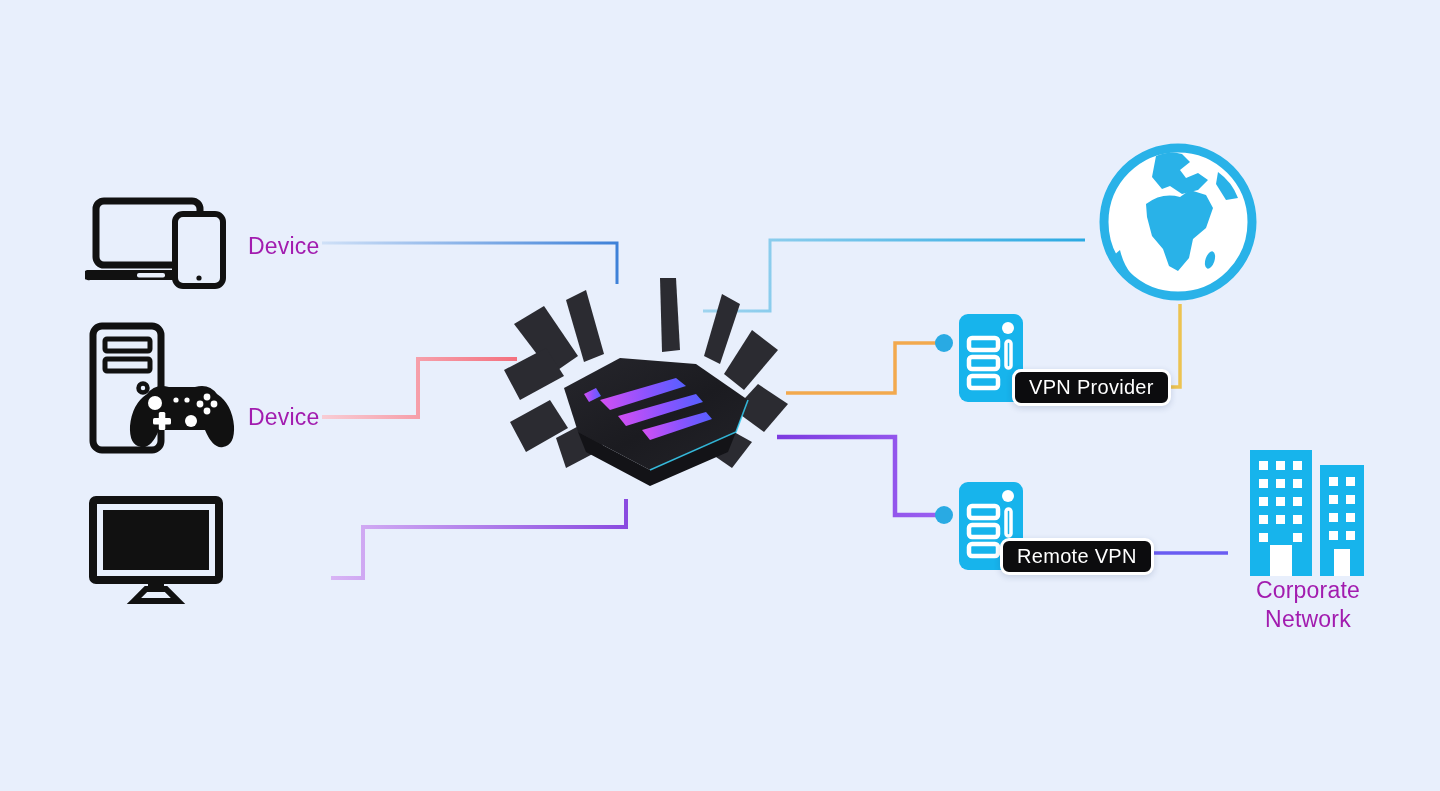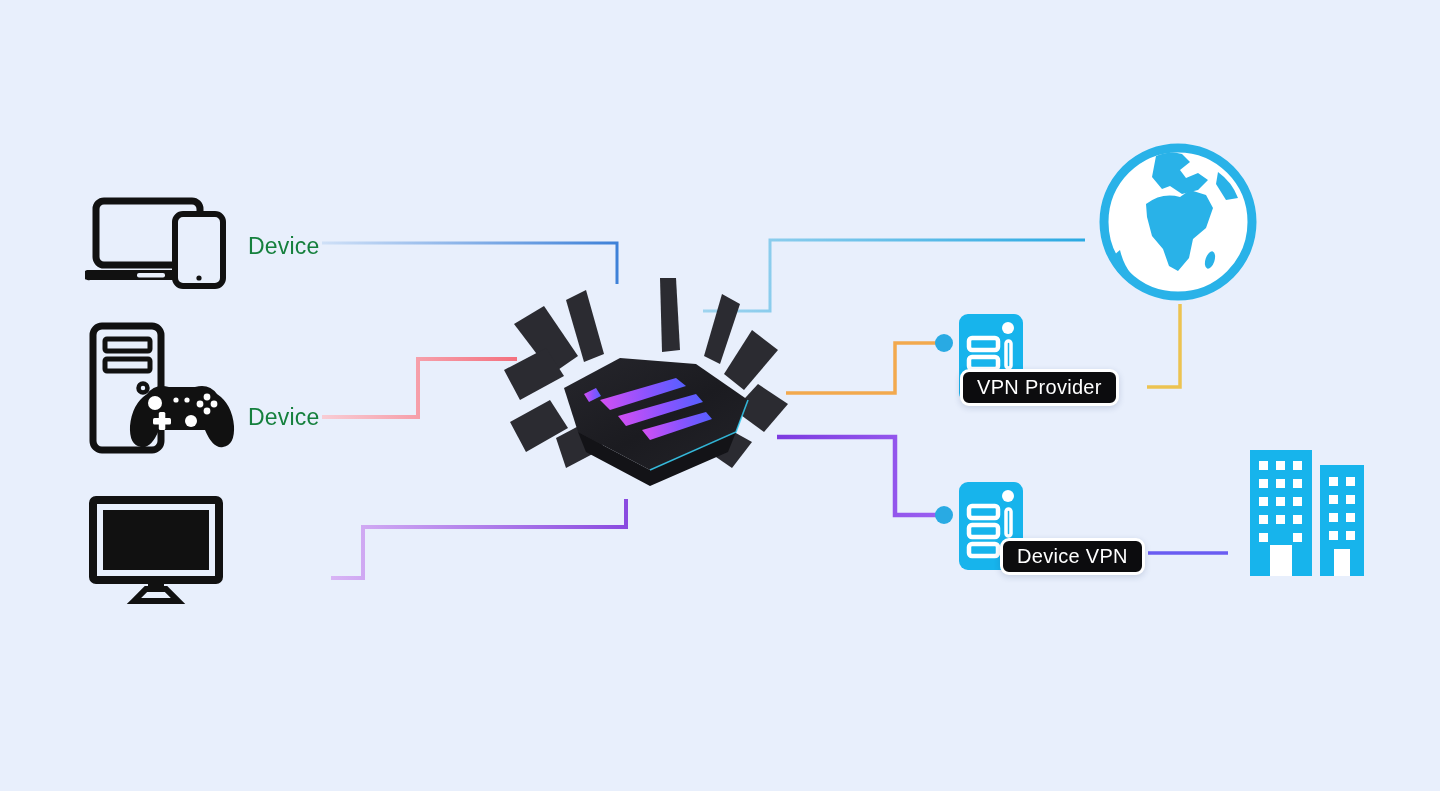"Device" .node-label { color: #15803d -> #a21caf }
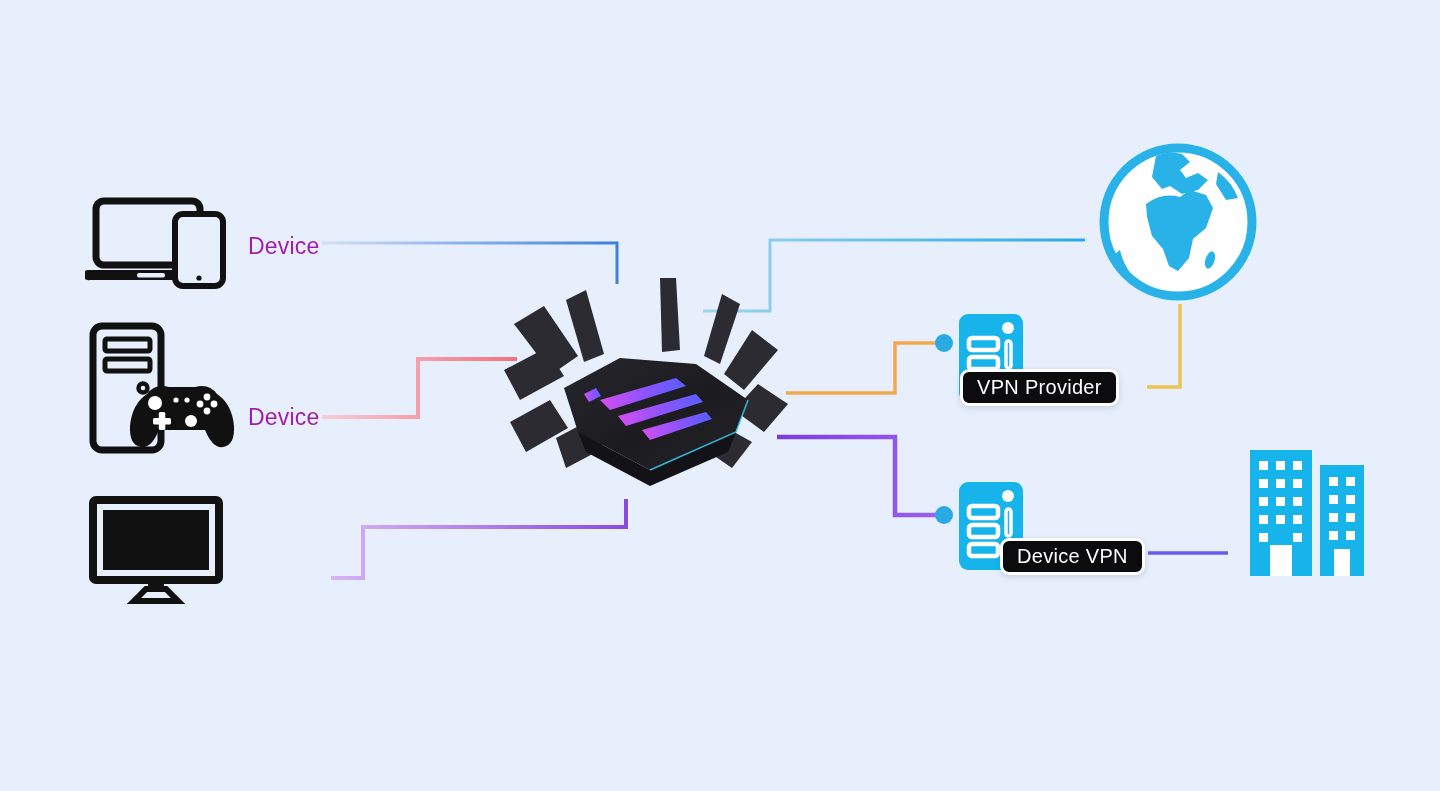"VPN Provider" div.pill { left: 960px -> 1012px }
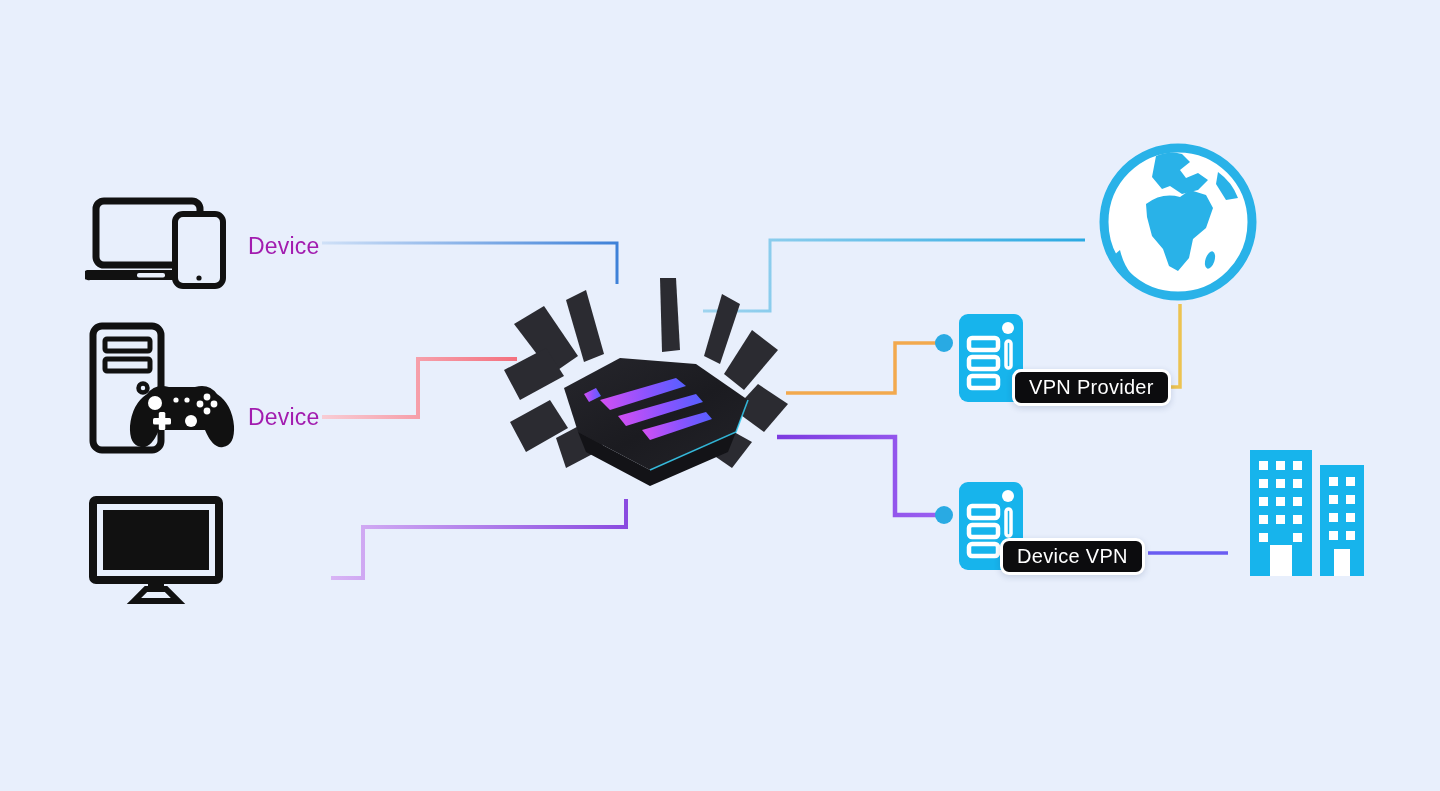"Device VPN" div.pill { text: Device -> Remote }
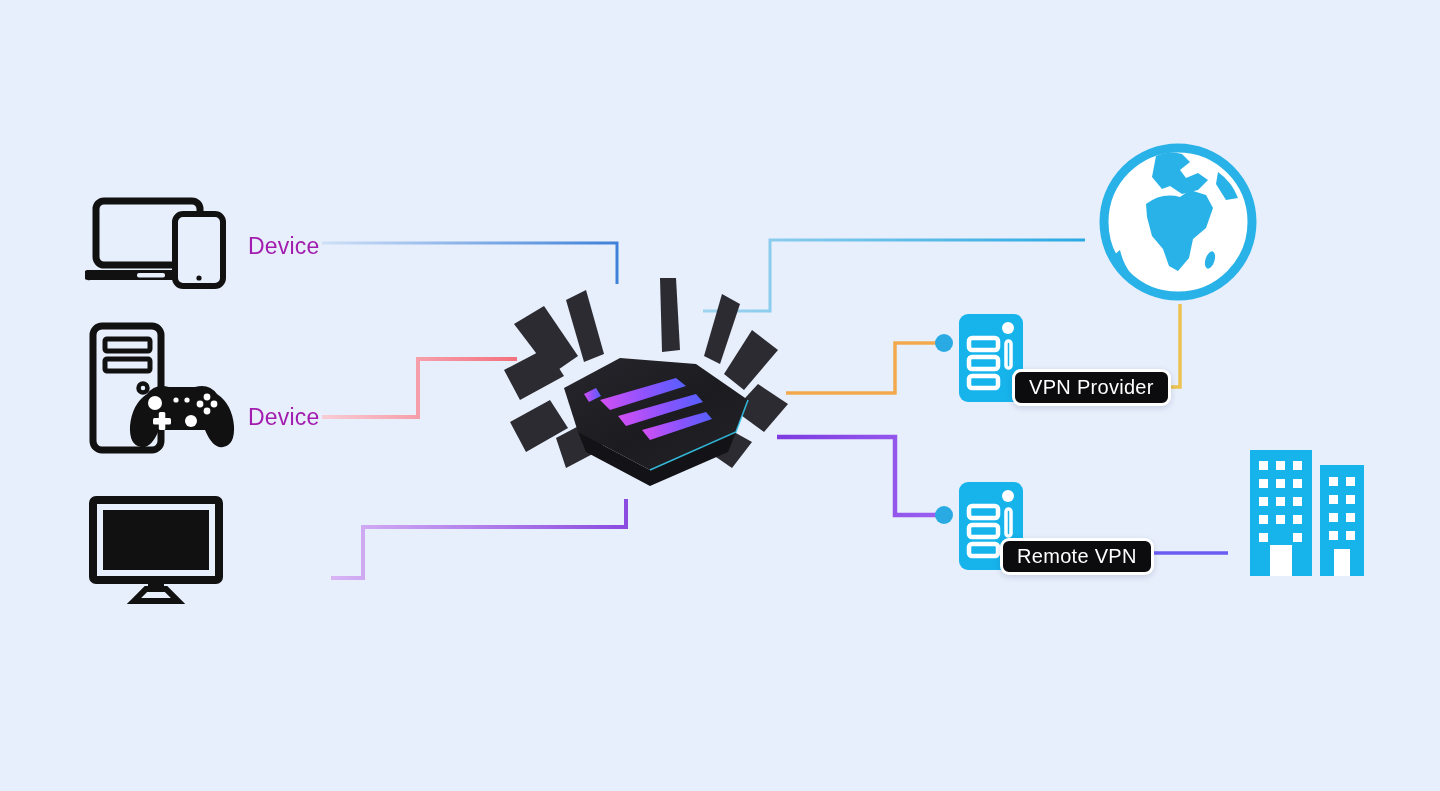"Corporate Network" div.abs { html: none -> <div>Corporate Network</div> }
